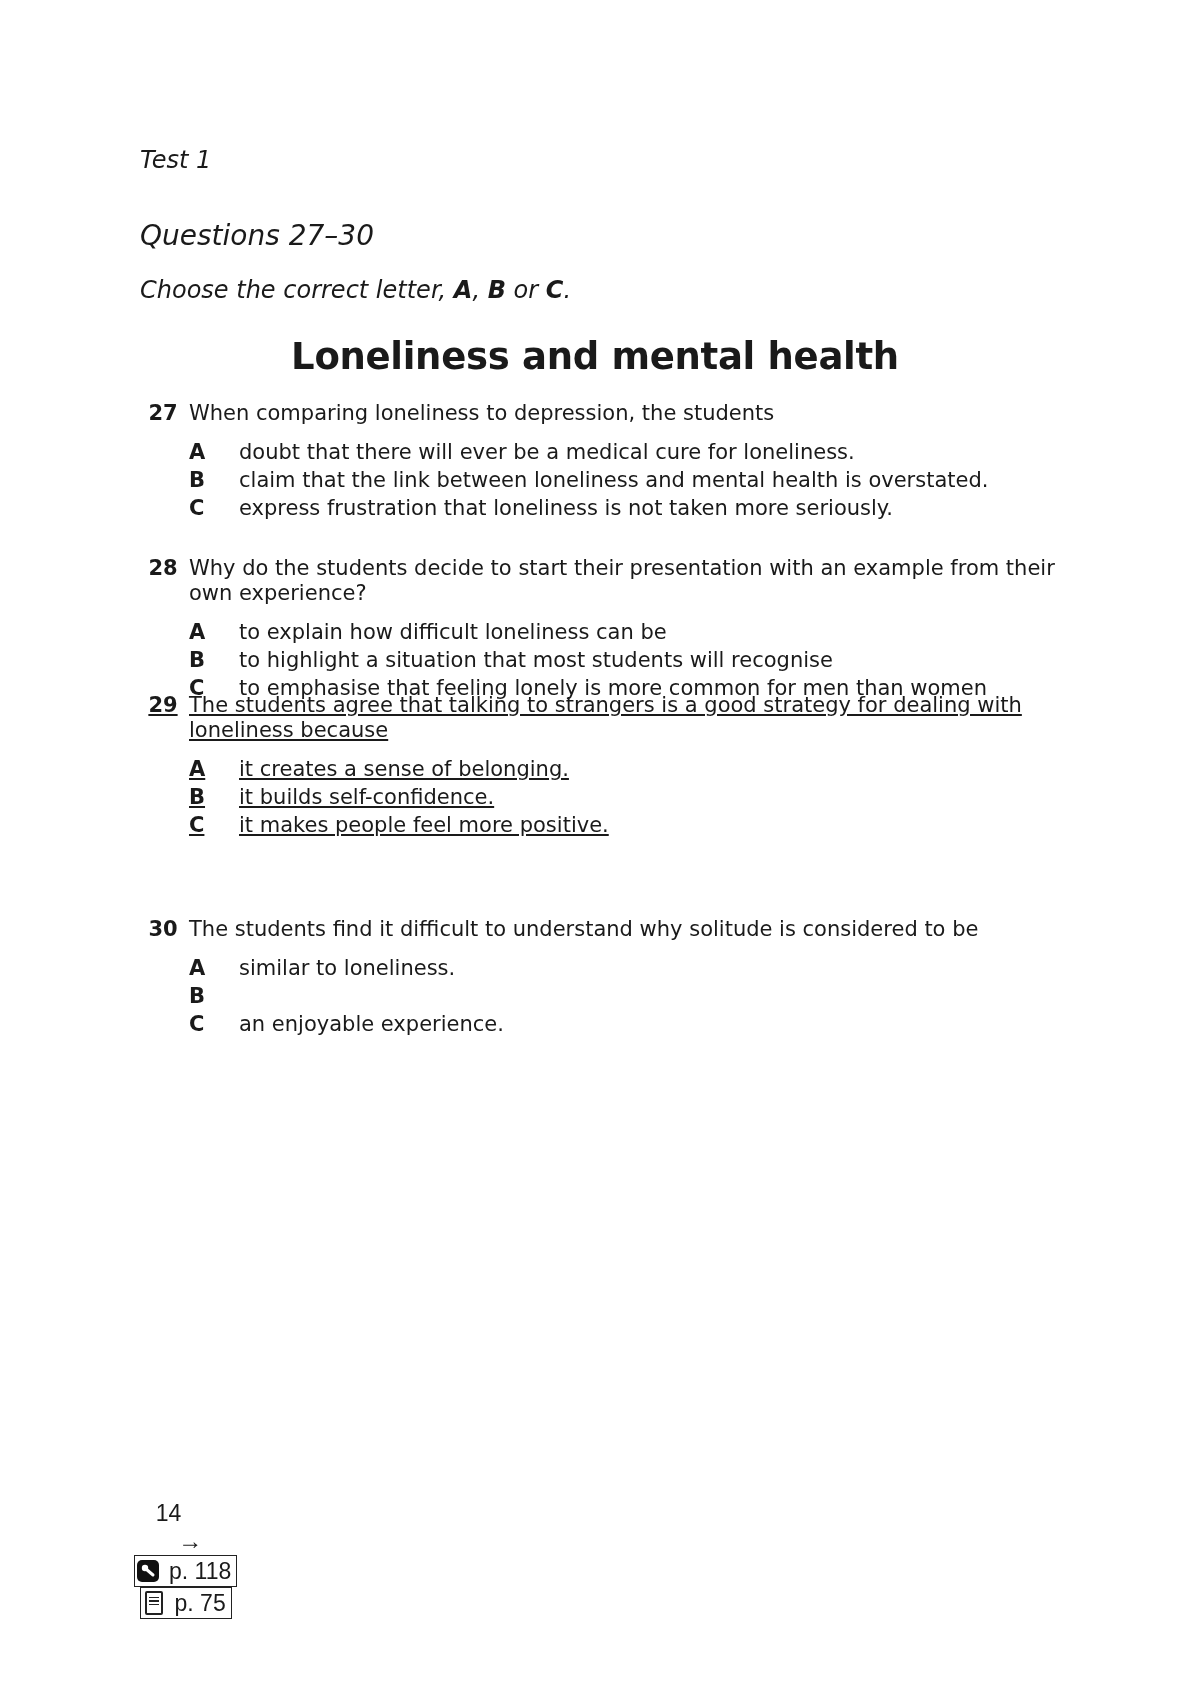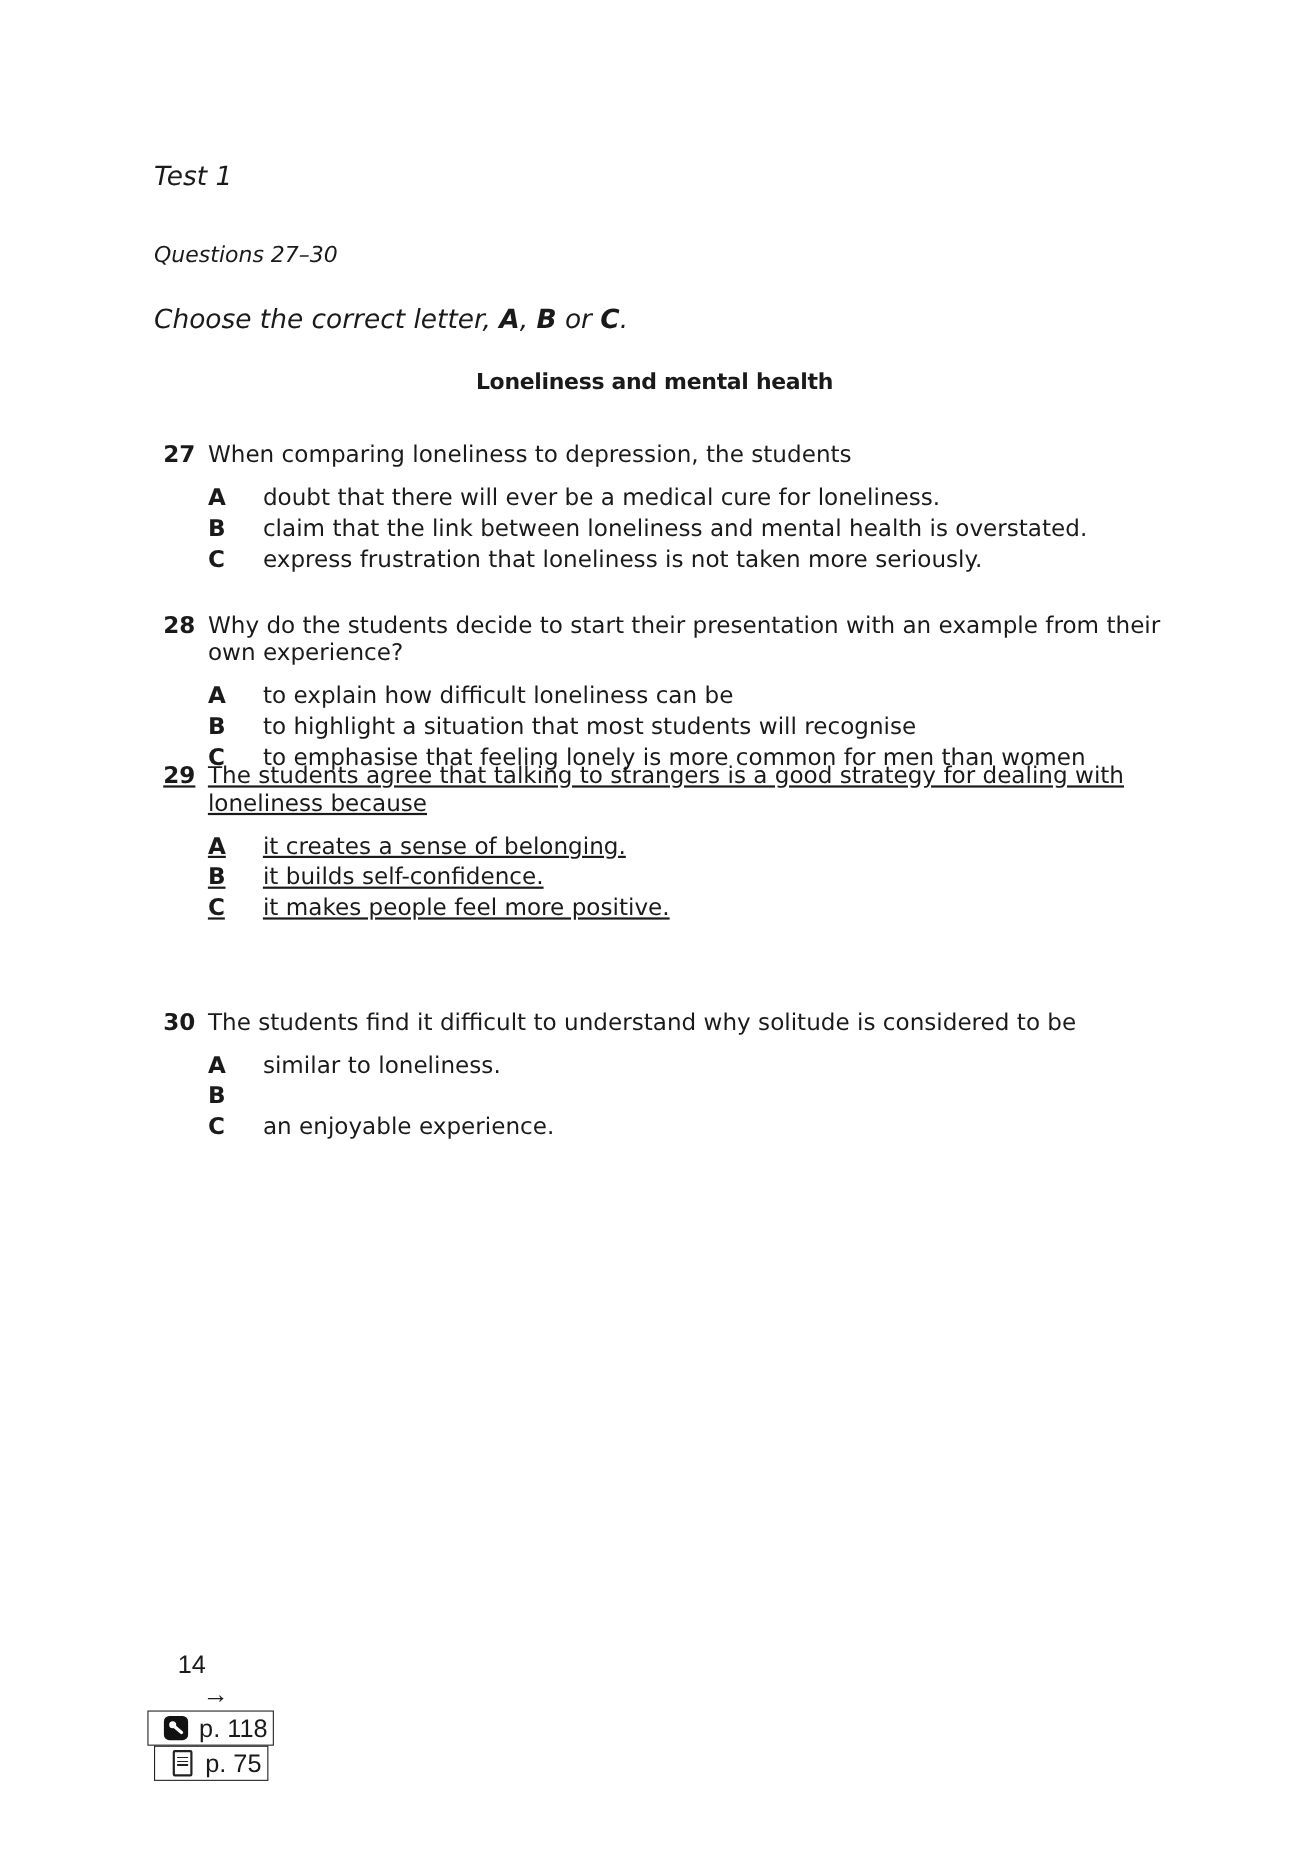"Questions 27–30" #section-title { font-size: 20px -> 28px }
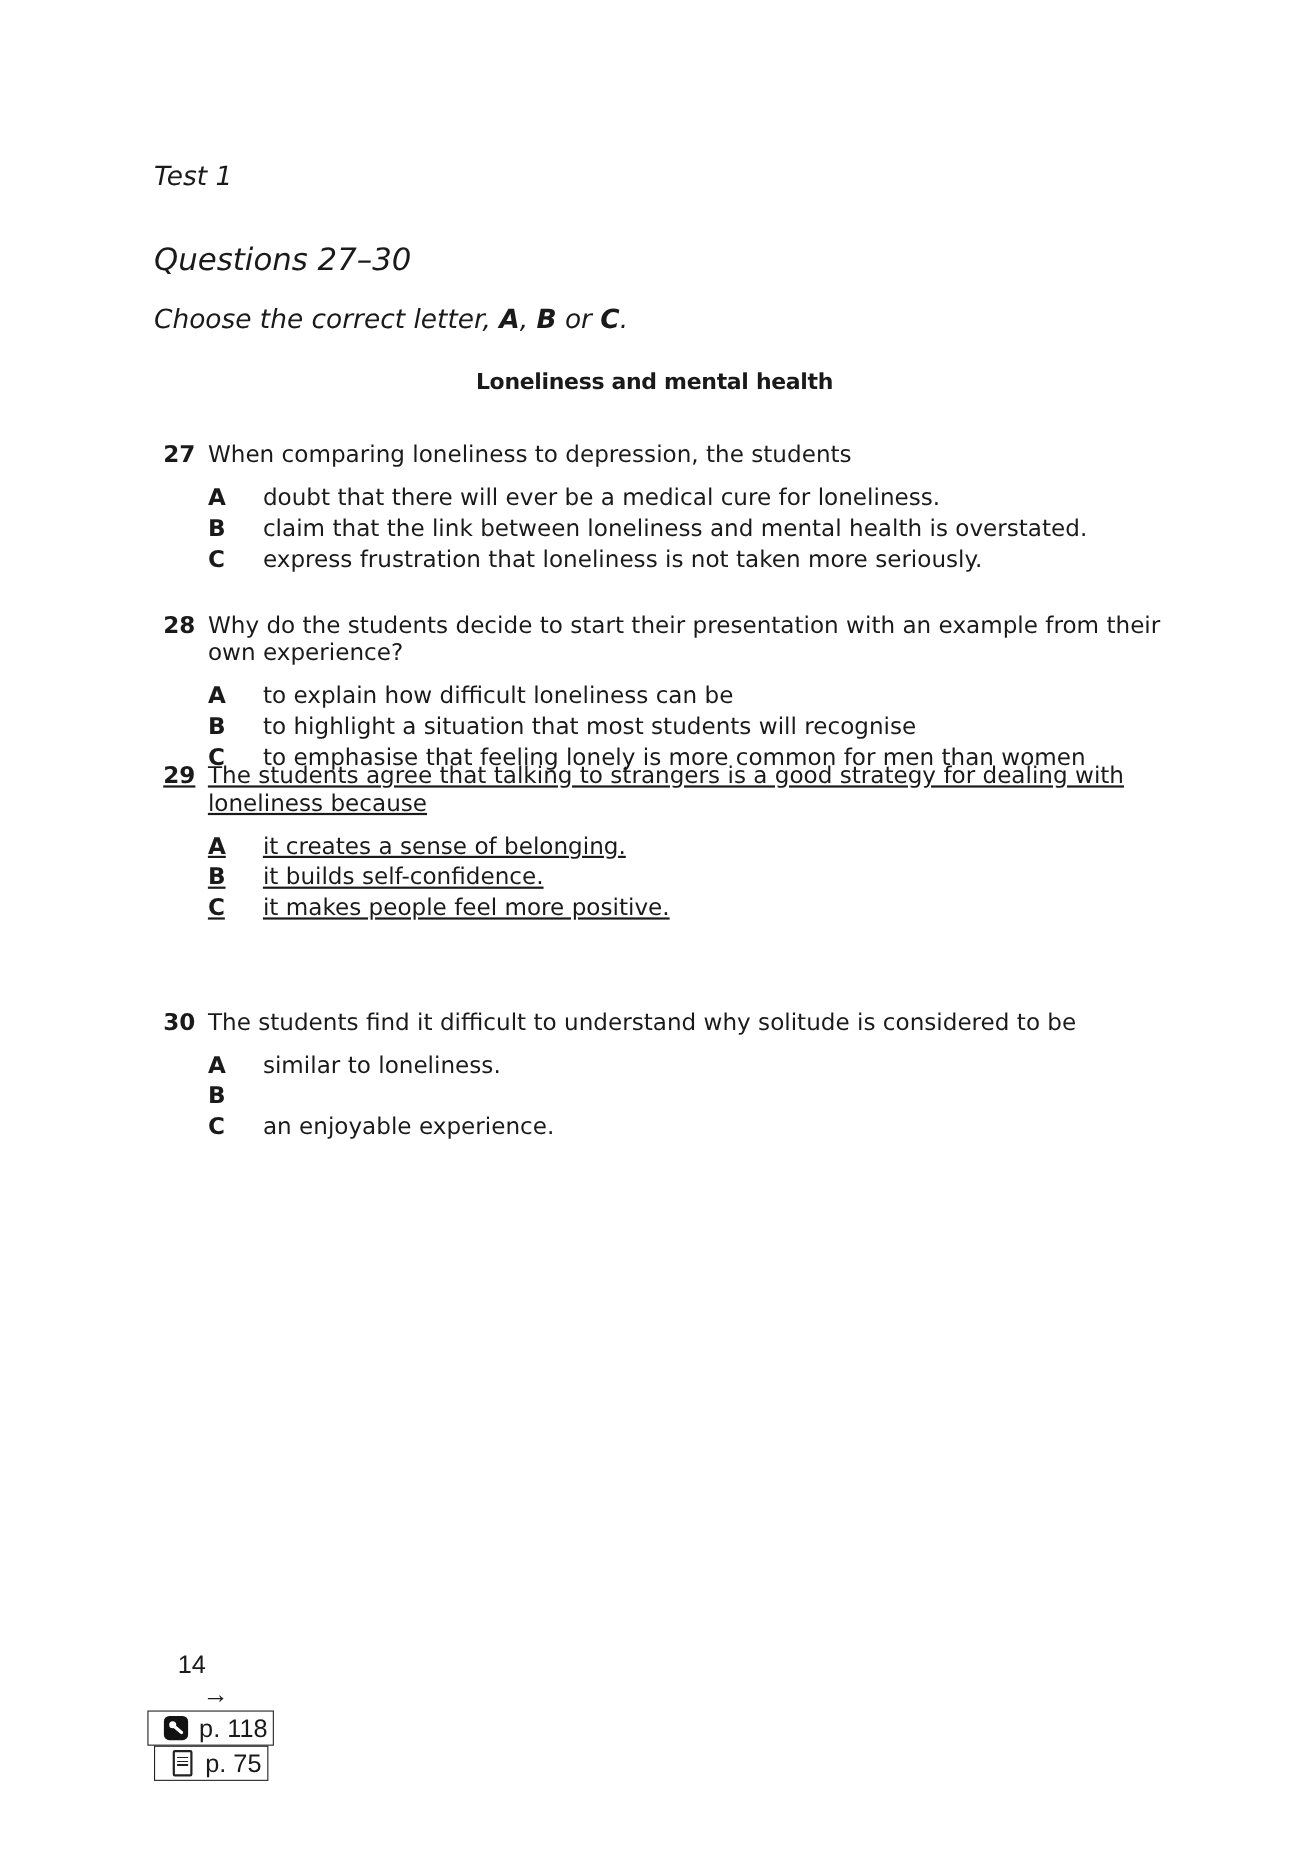"Loneliness and mental health" #doc-title { font-size: 20px -> 37px }
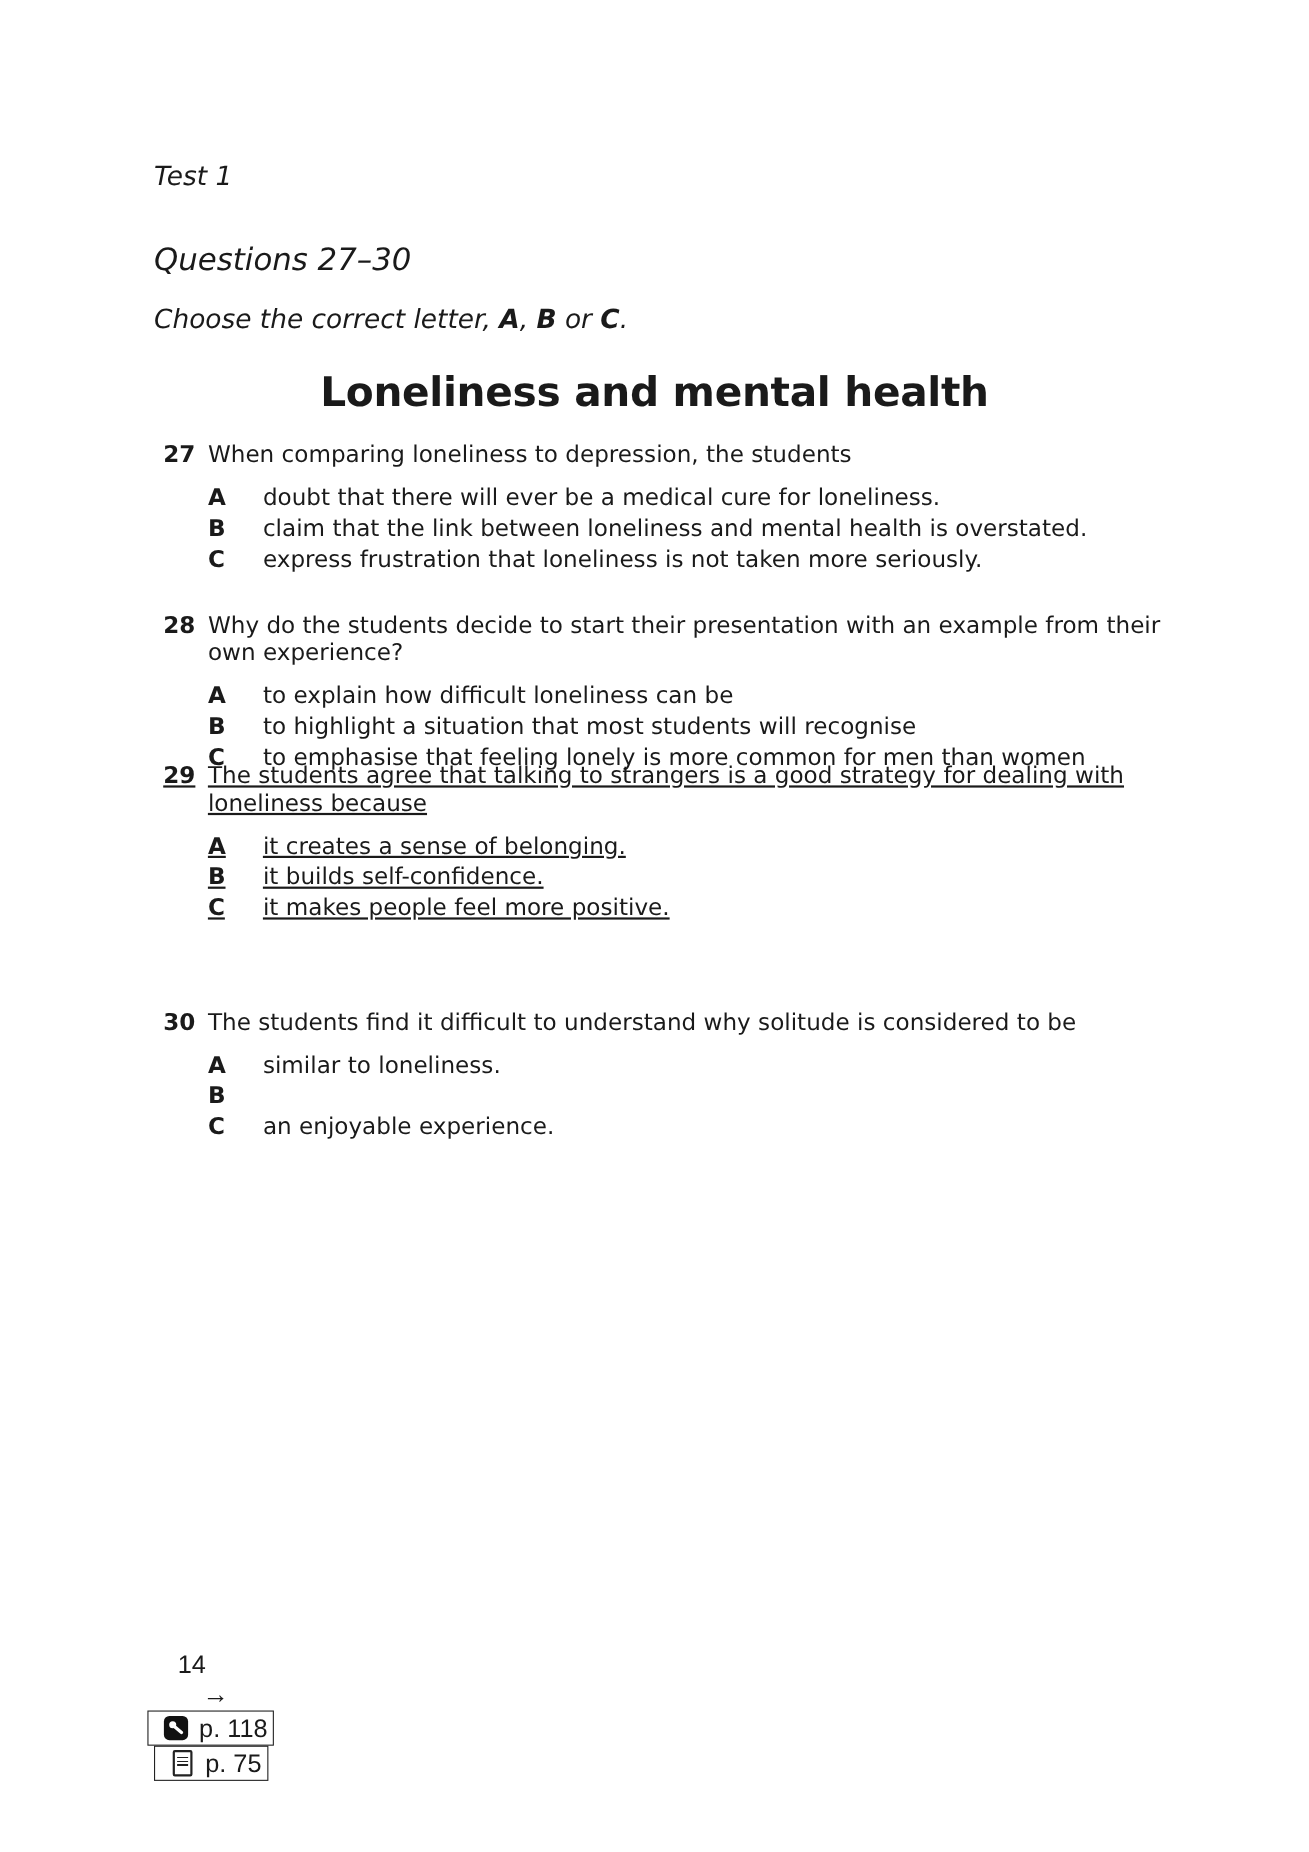"p. 118" .ref-box { padding: 1px 5px 1px 14px -> 1px 5px 1px 2px }
